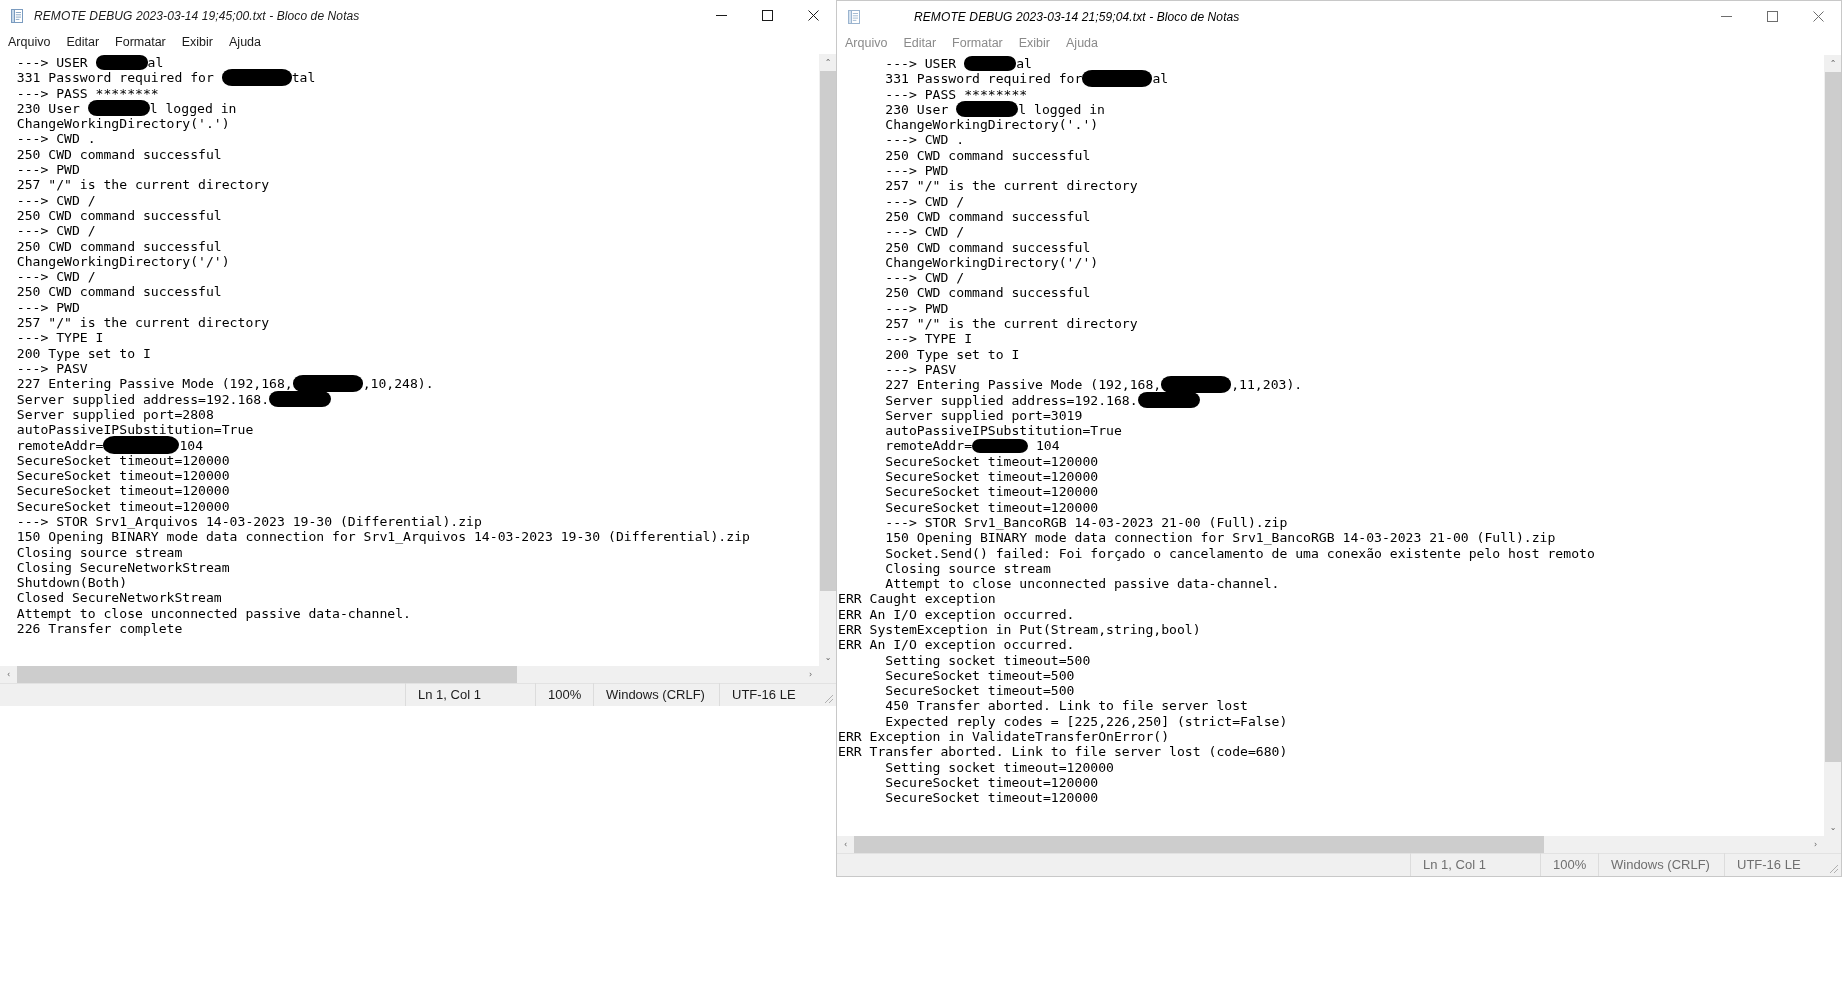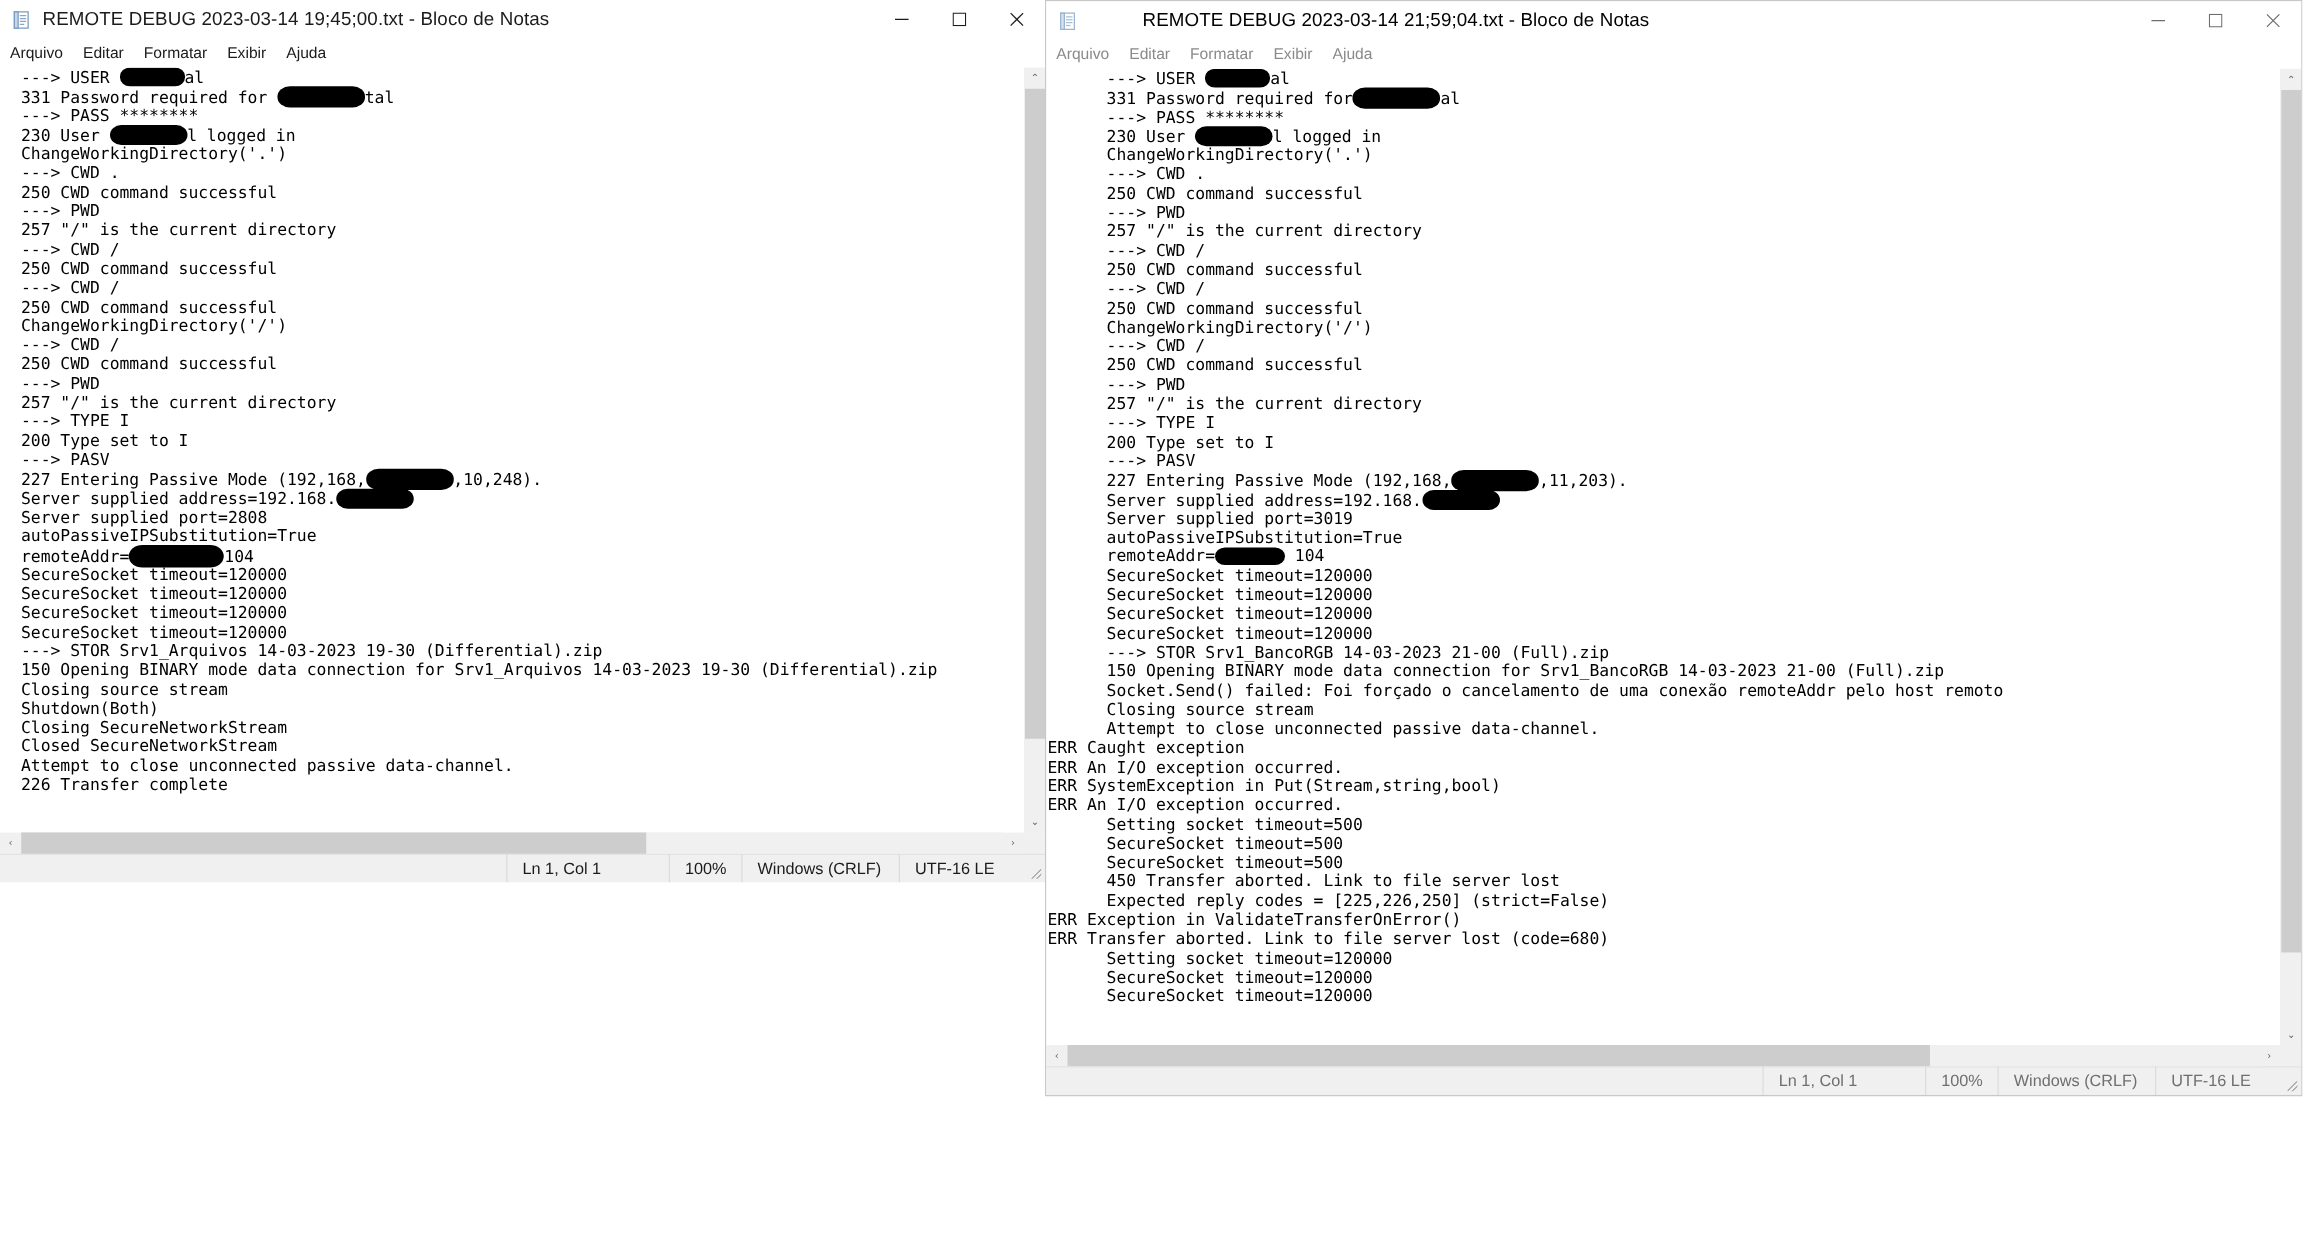"REMOTE DEBUG 2023-03-14 19;45;00.txt -" .title-text { font-size: 15px -> 12px; font-style: none -> italic }
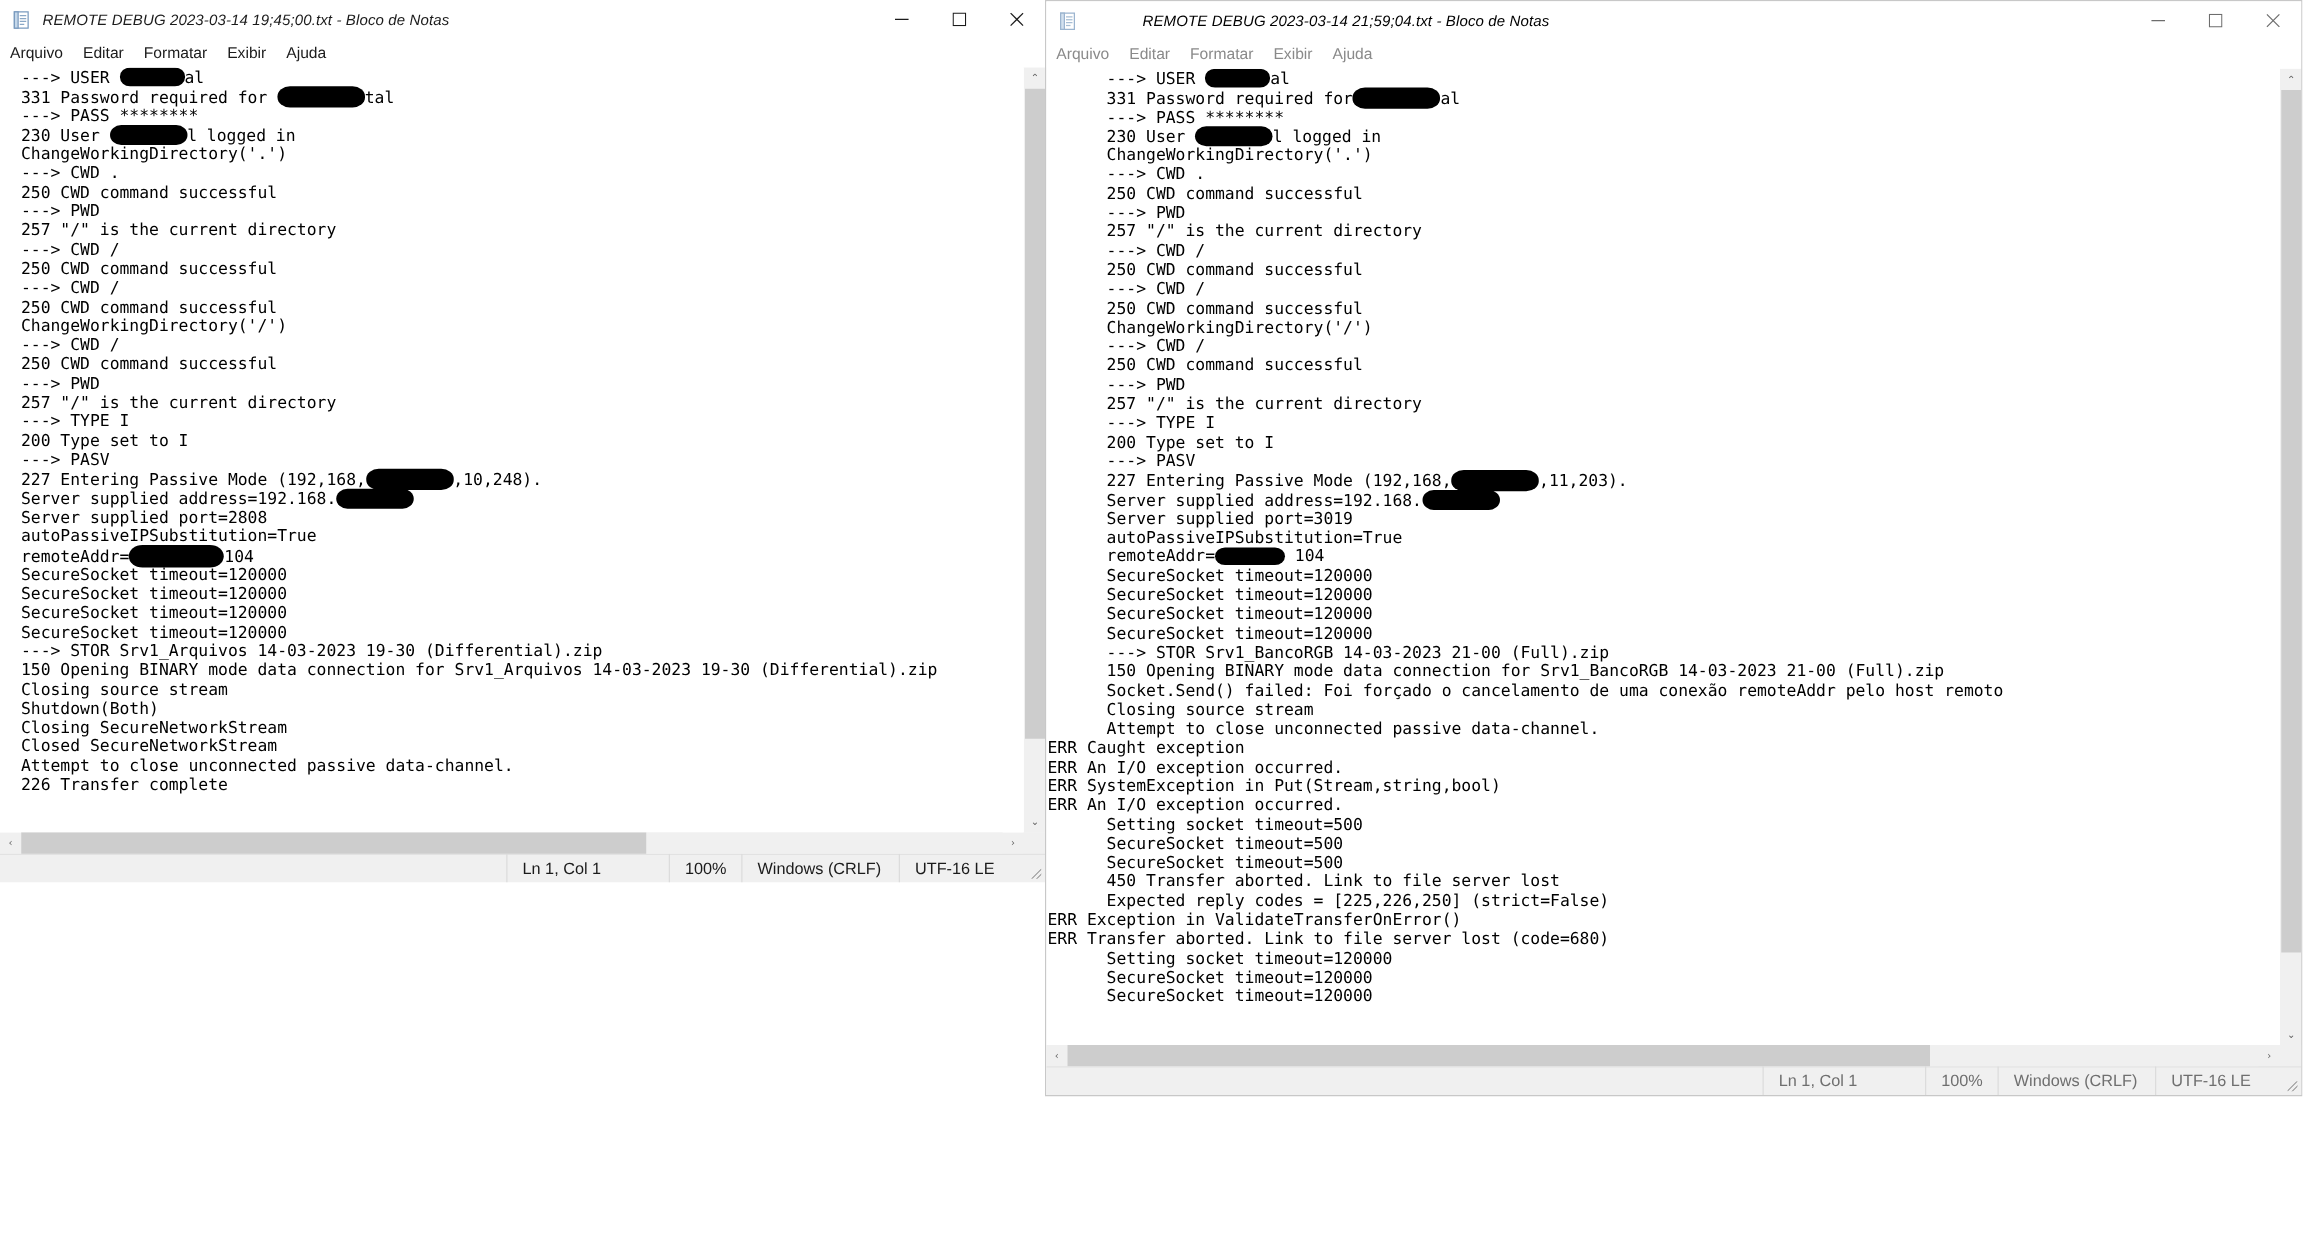"Socket.Send() failed: Foi forçado o" span { text: remoteAddr -> existente }
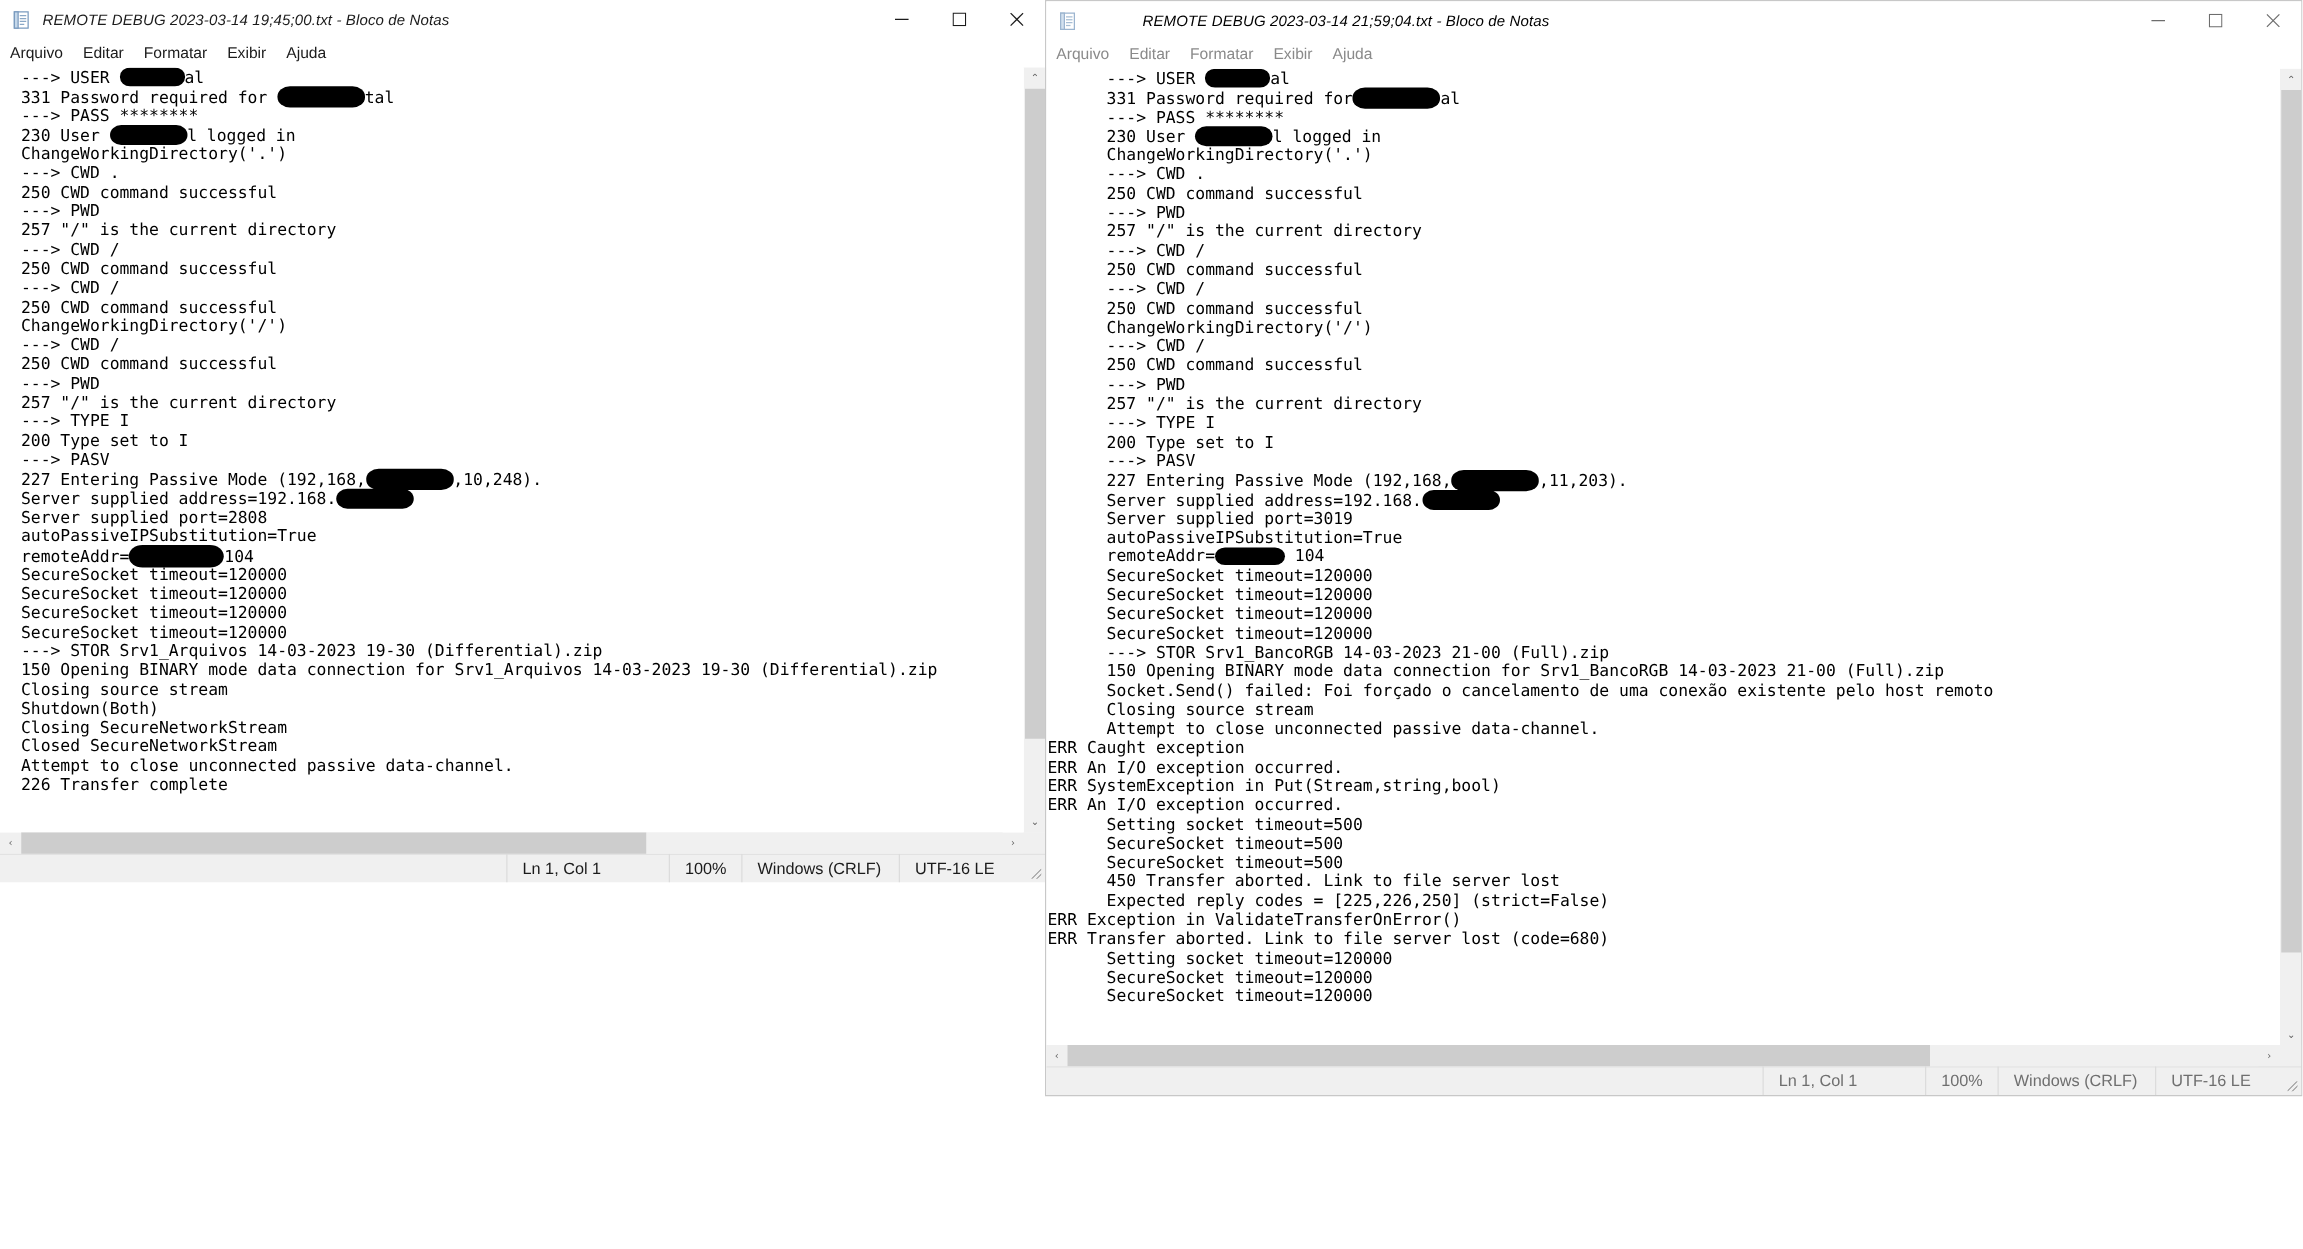"Shutdown(Both)" div.logline { order: before "Closing SecureNetworkStream" -> after "Closing SecureNetworkStream" }
